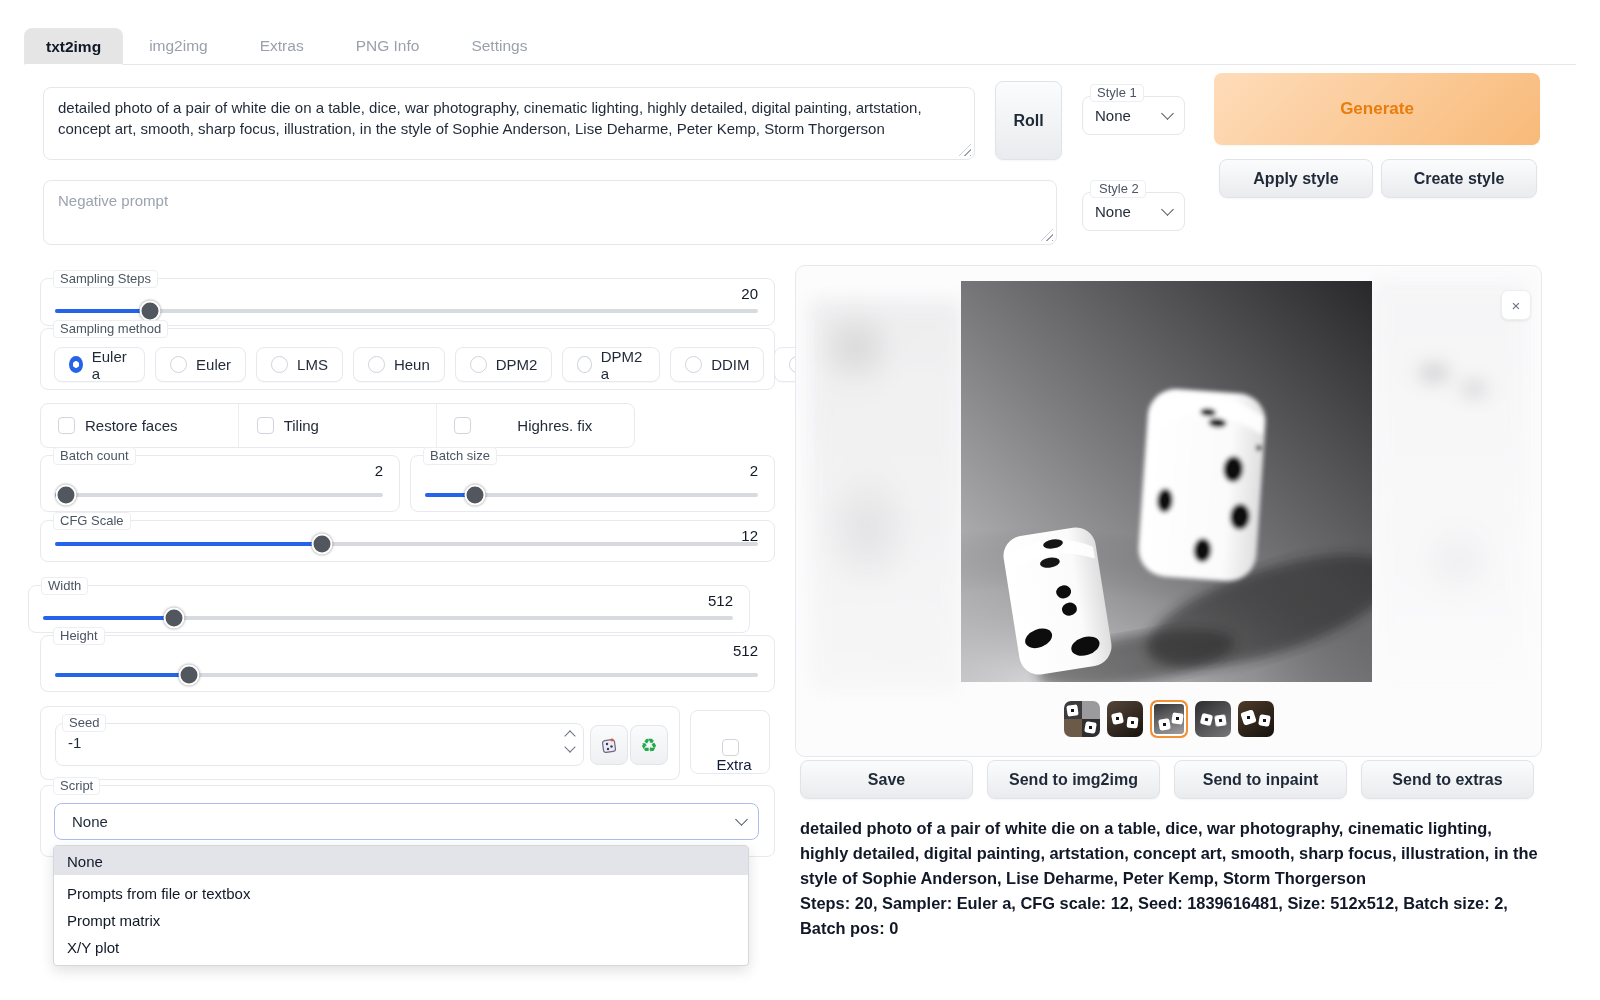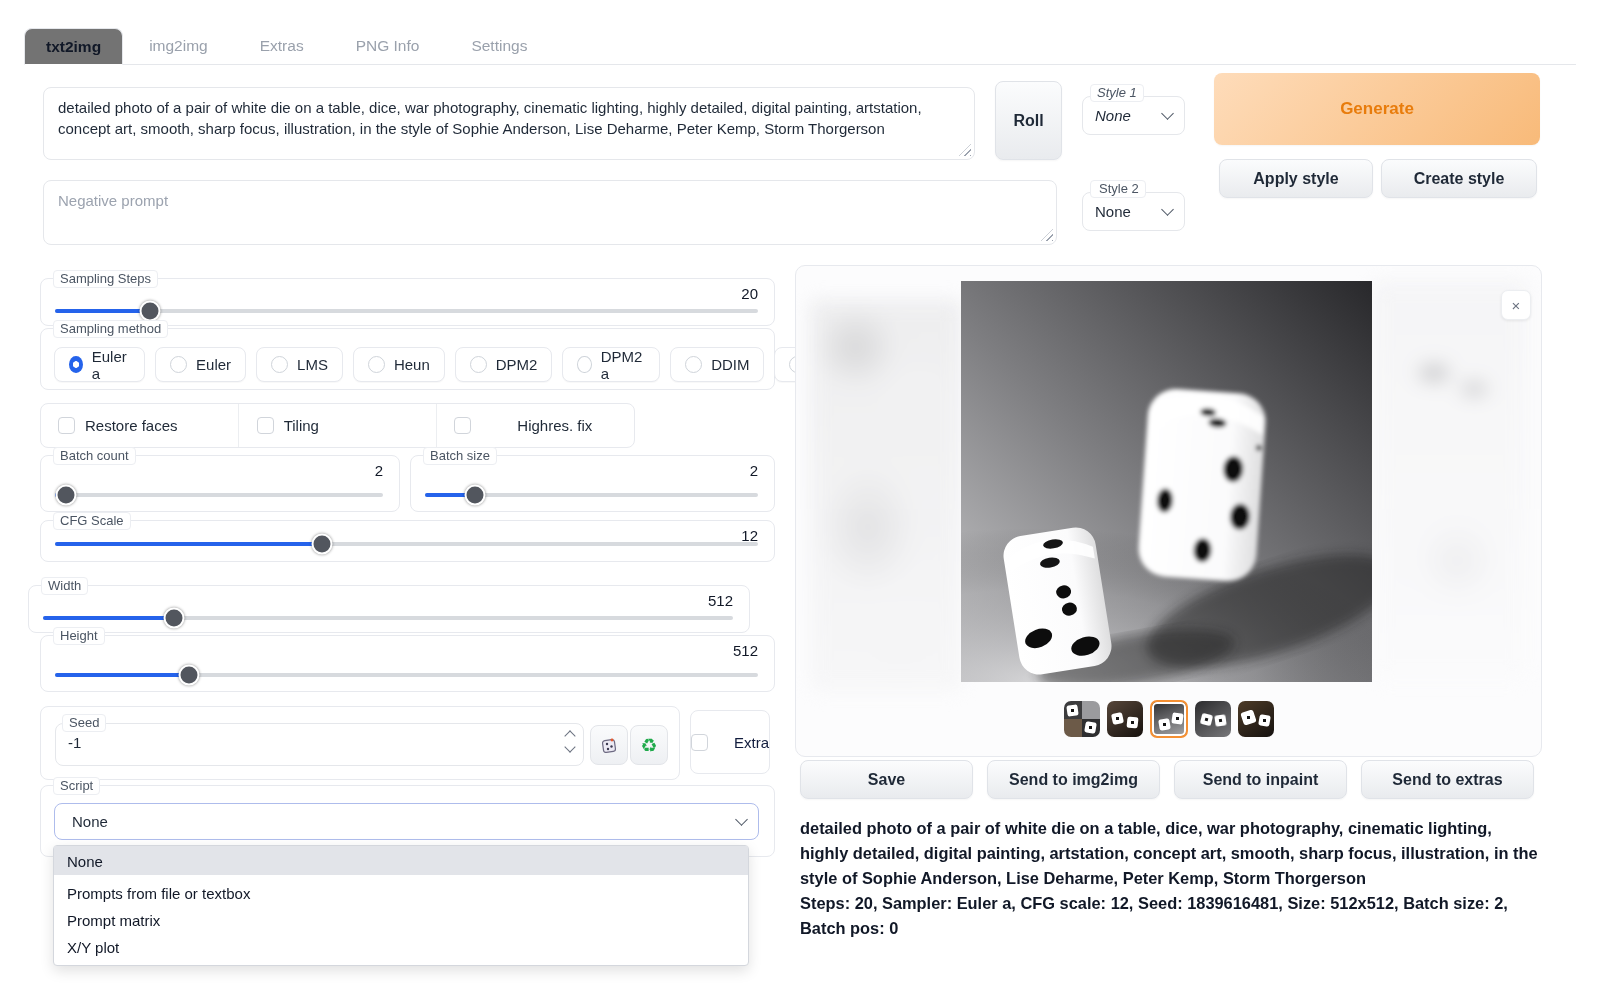"txt2img" .tab.active { background: #737373 -> #e5e5e5 }
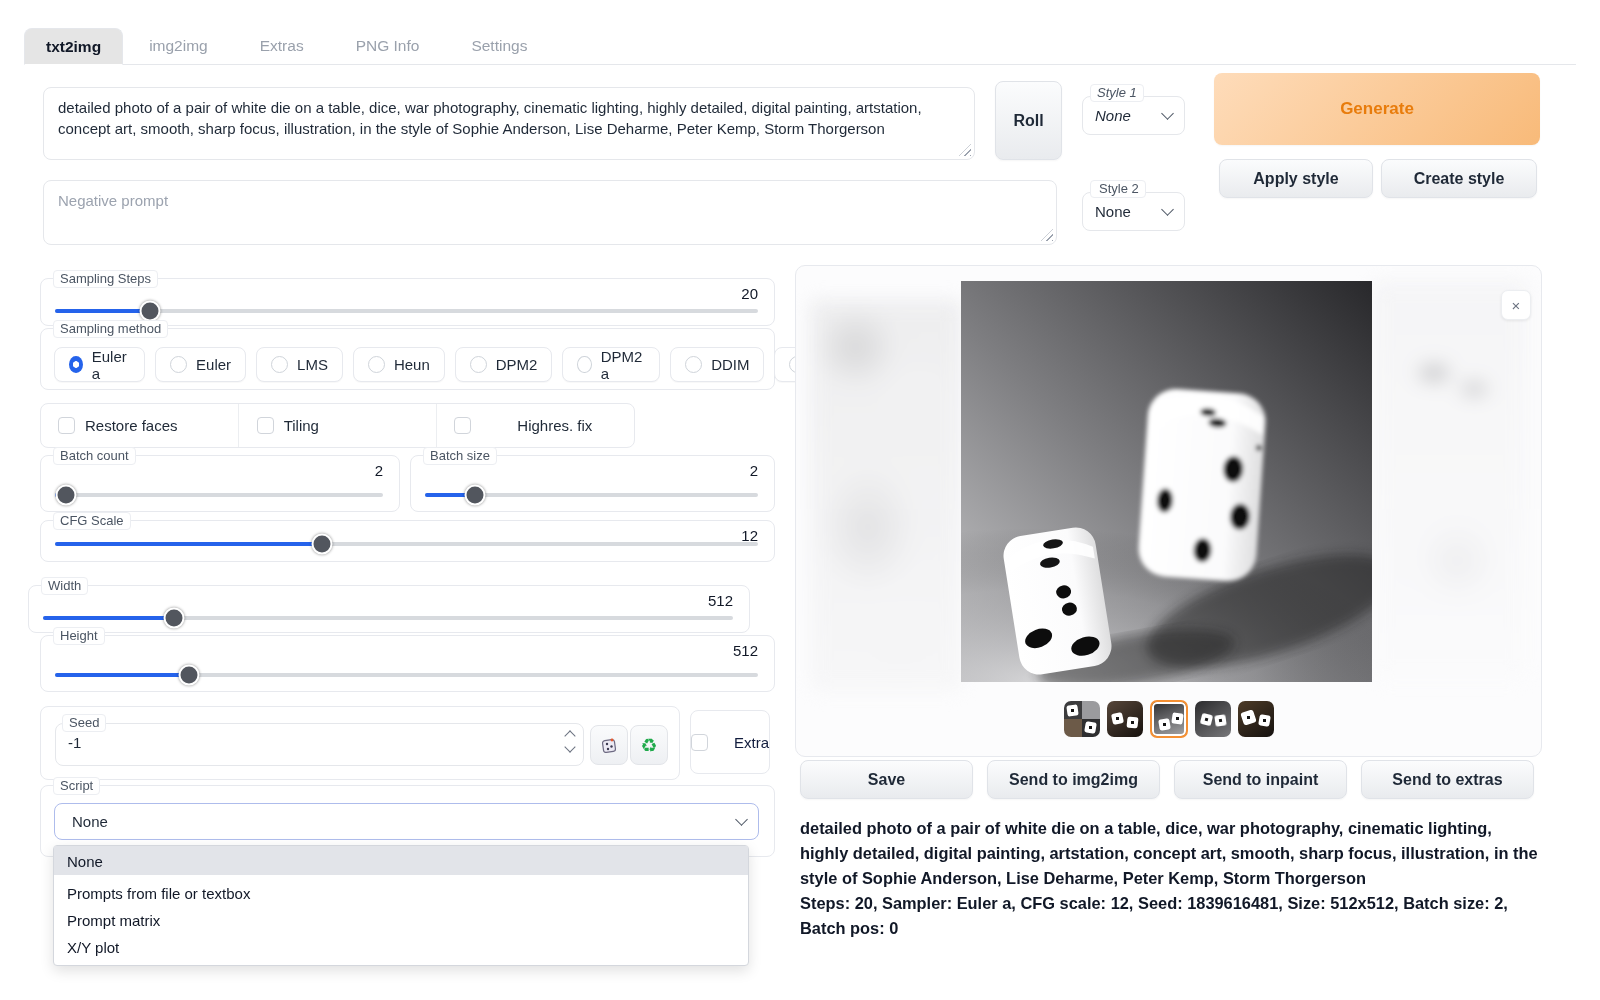"Style 1" div.abs { font-style: italic -> none }
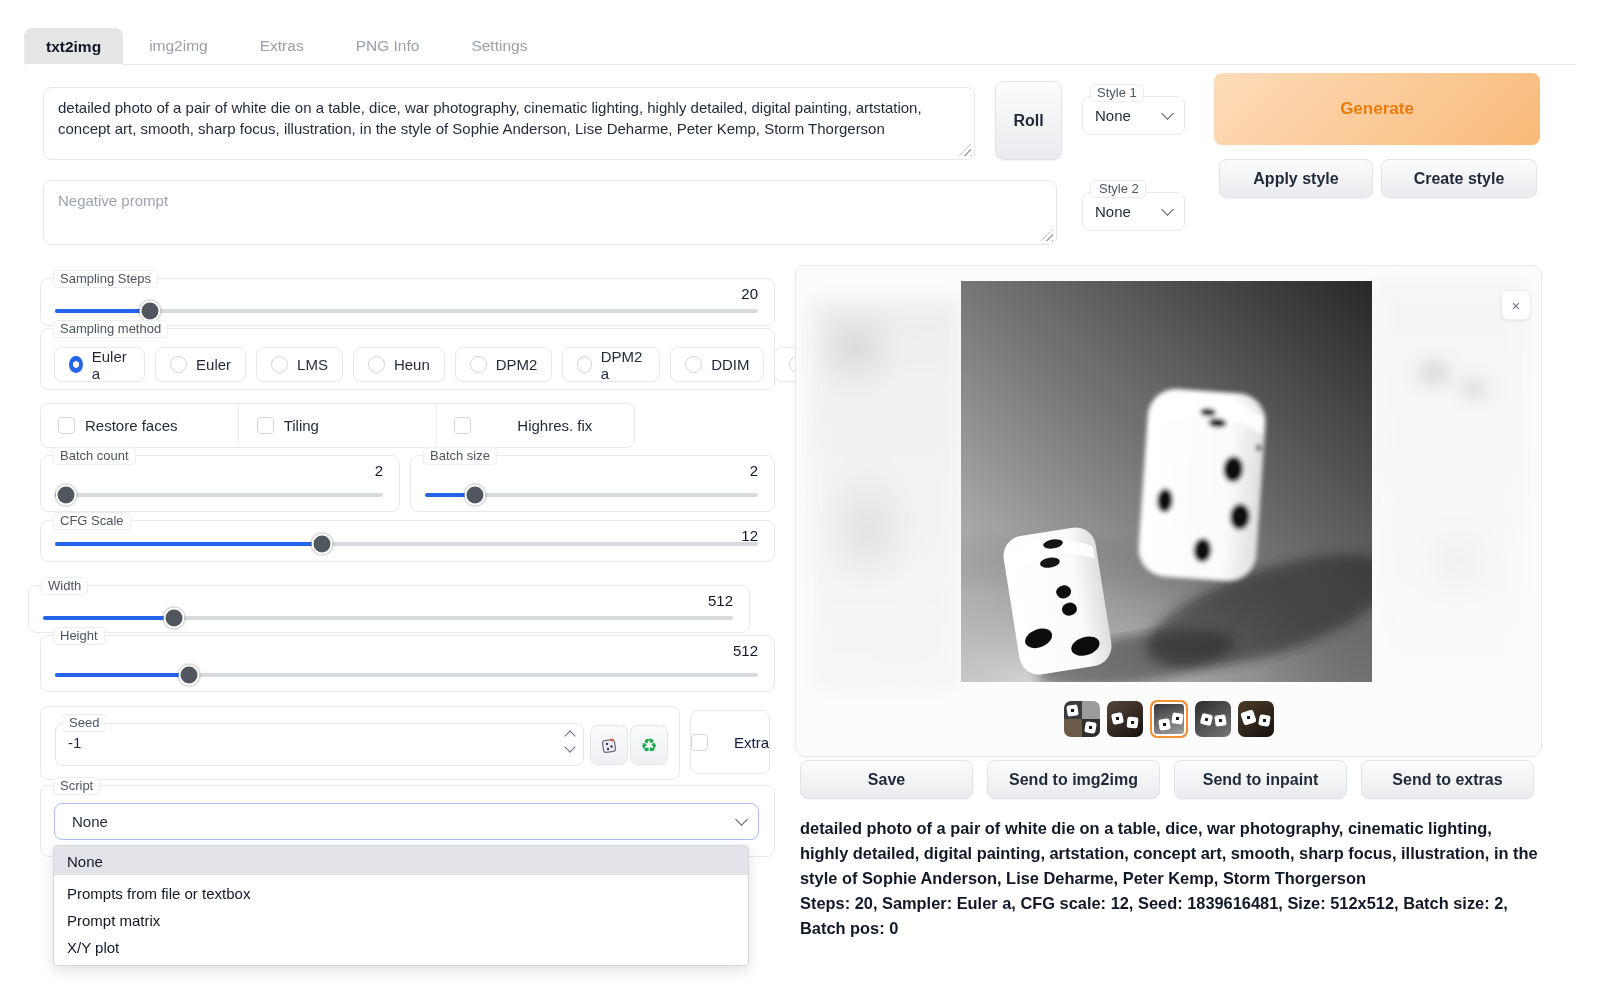"Extra" div.card { flex-direction: none -> column; justify-content: space-between -> flex-end }
